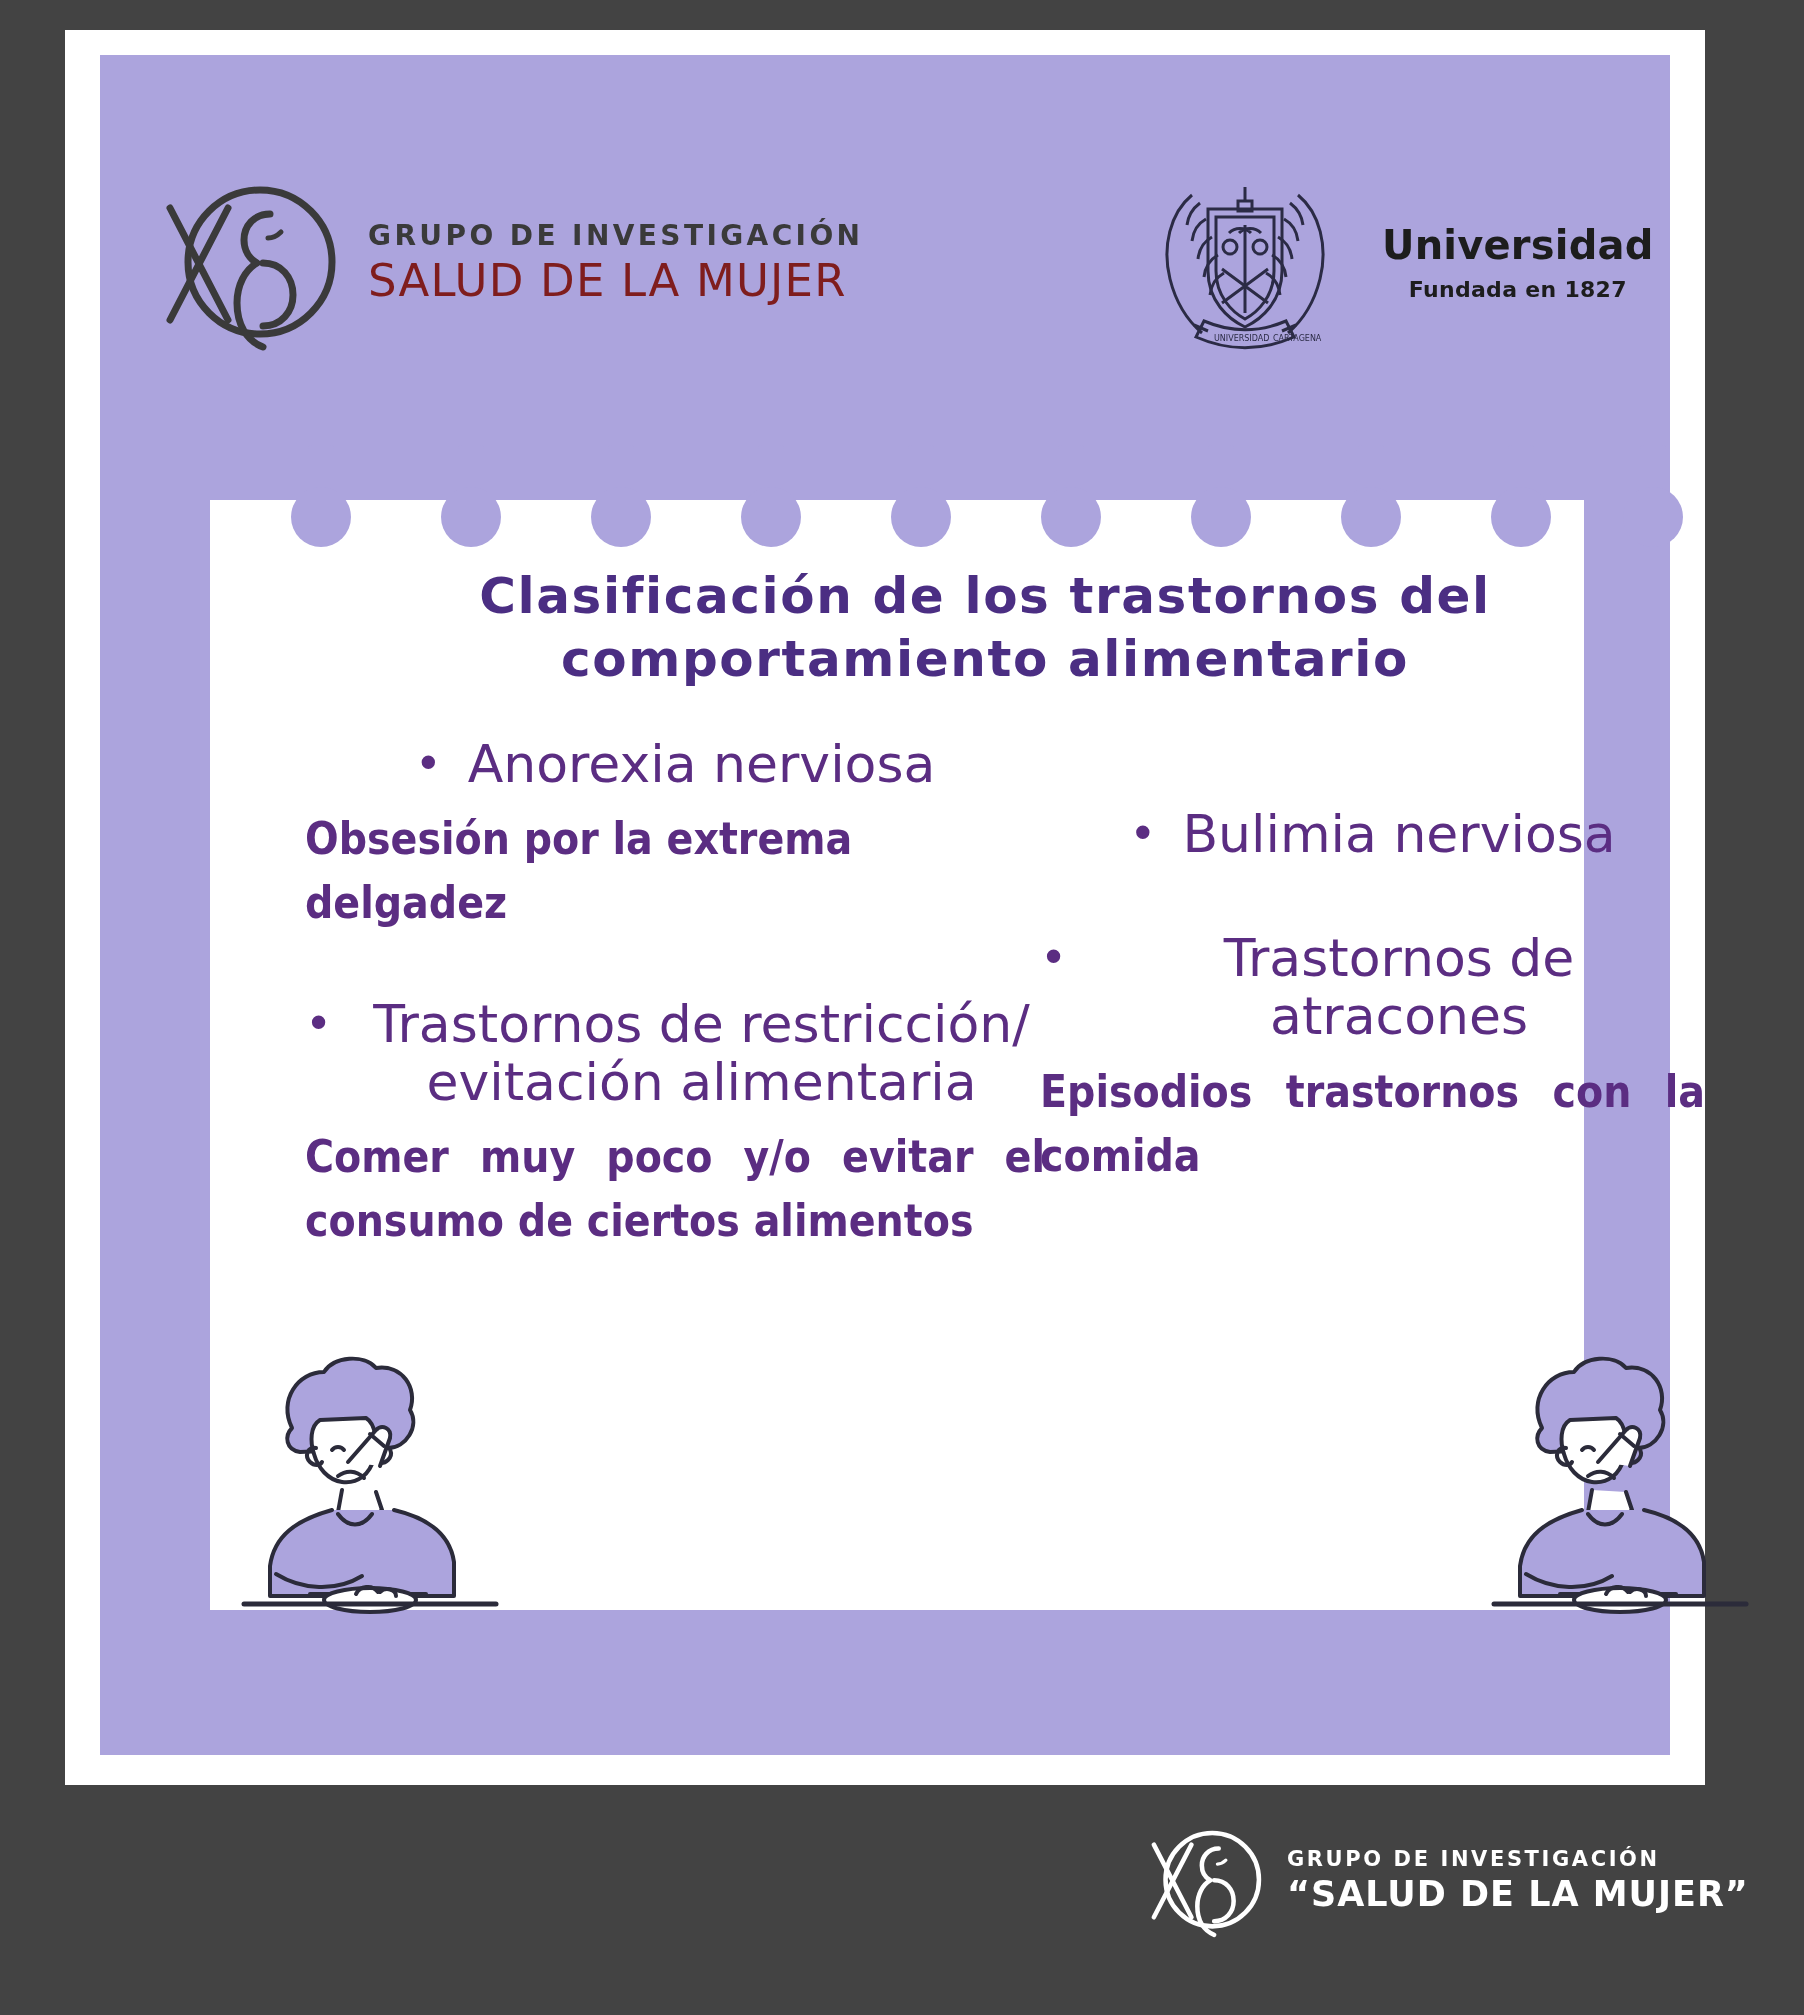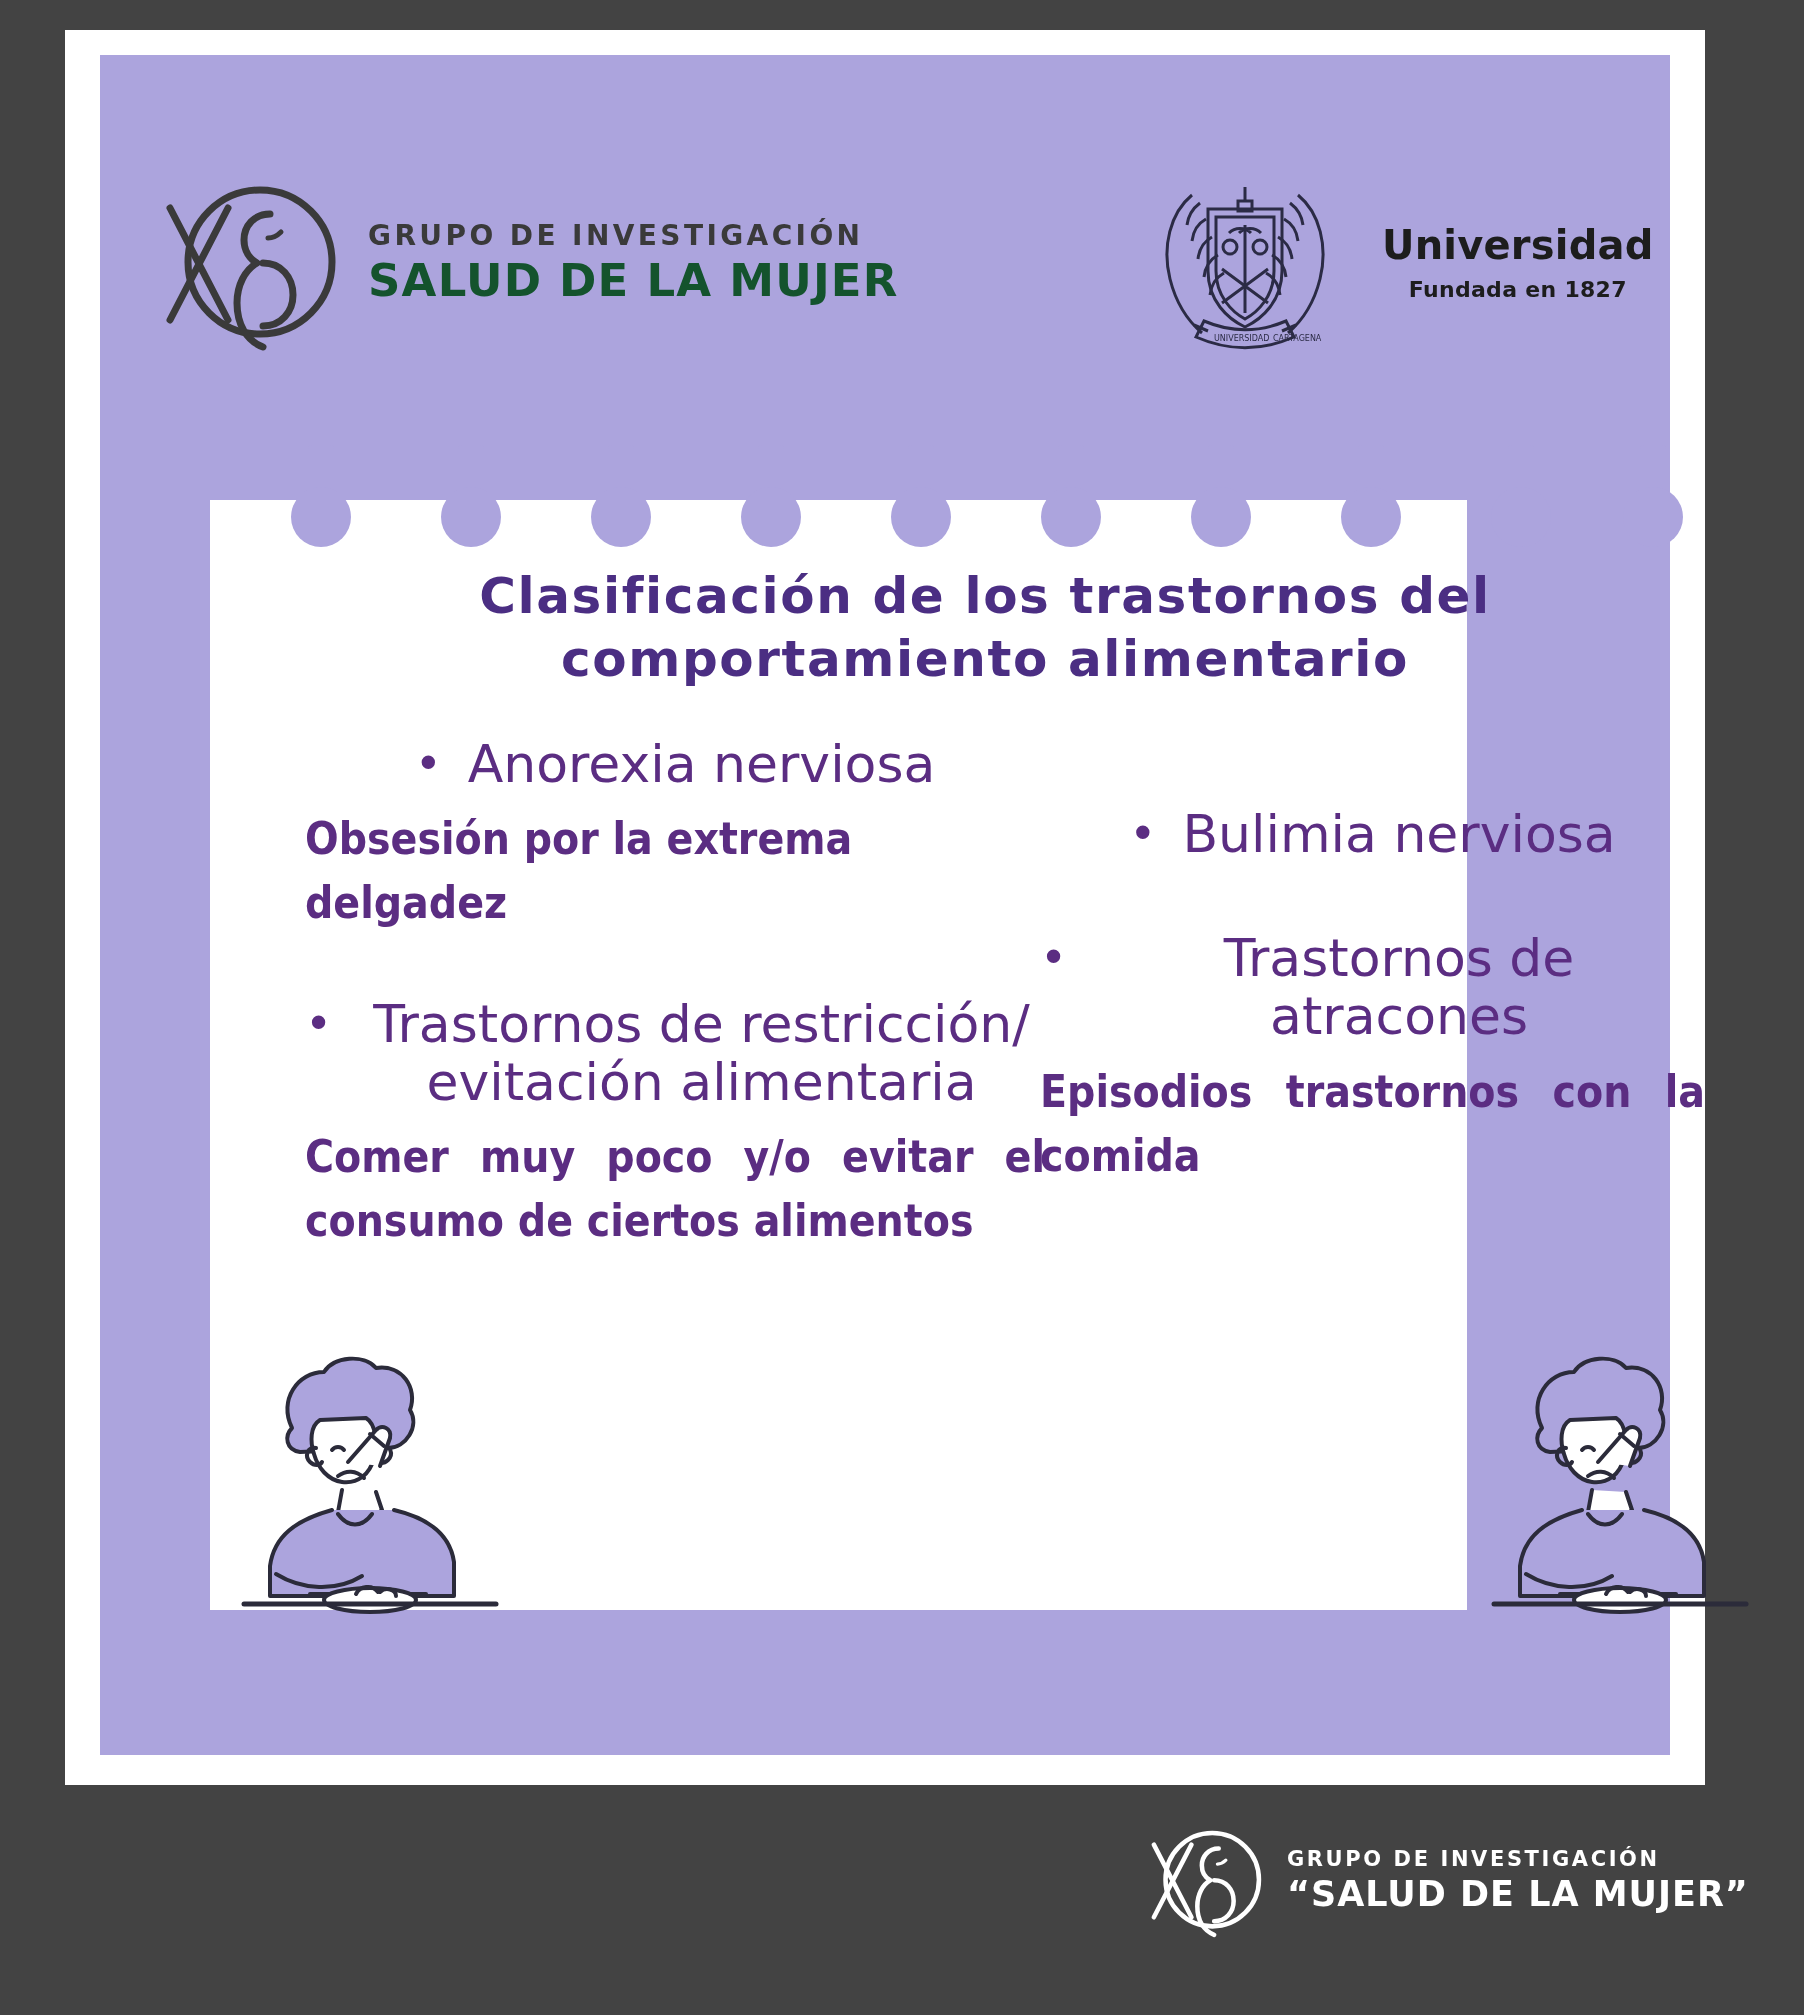"SALUD DE LA MUJER" .gi-line2 { color: #14532d -> #7f1d1d; font-weight: 700 -> 400 }
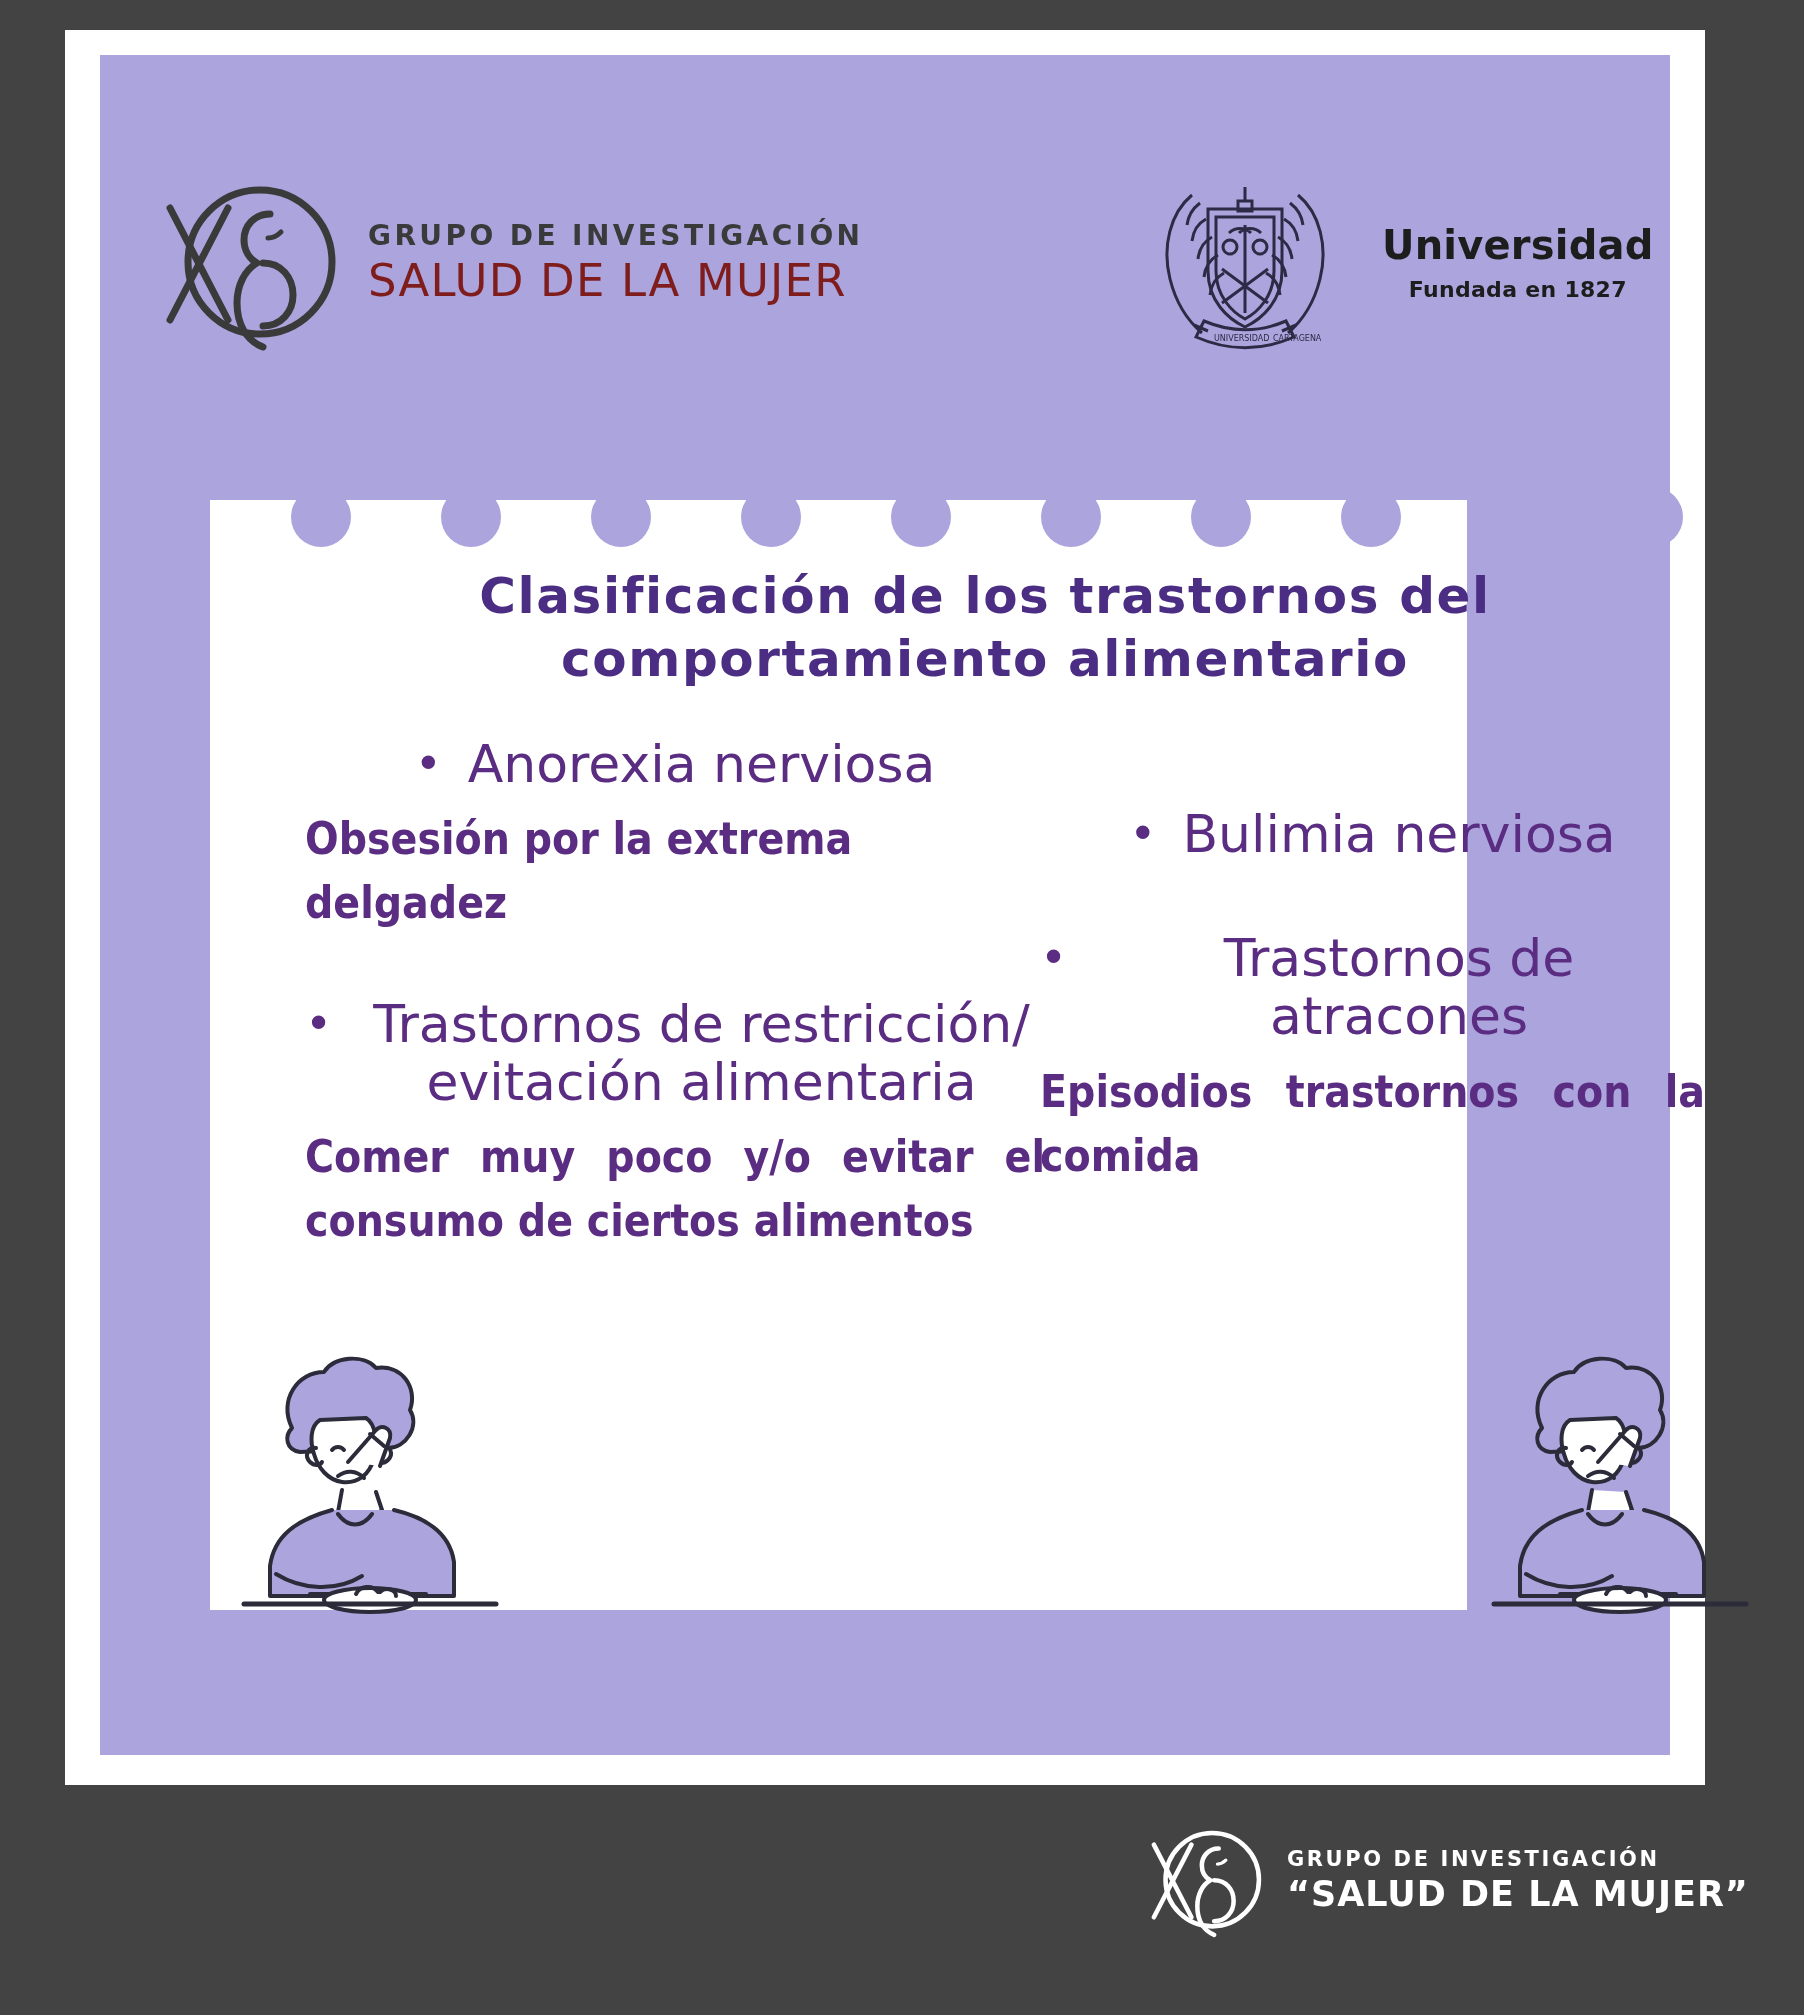"Clasificación de los trastornos del" .notepad { width: 1257px -> 1374px }
